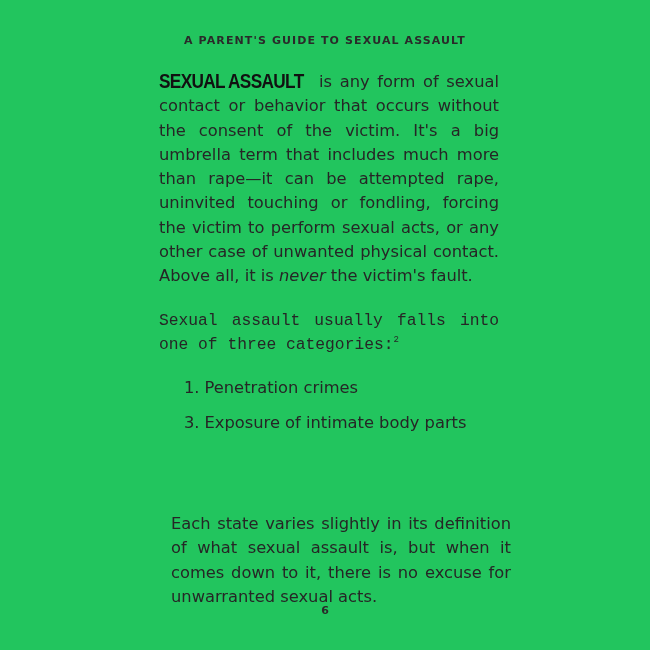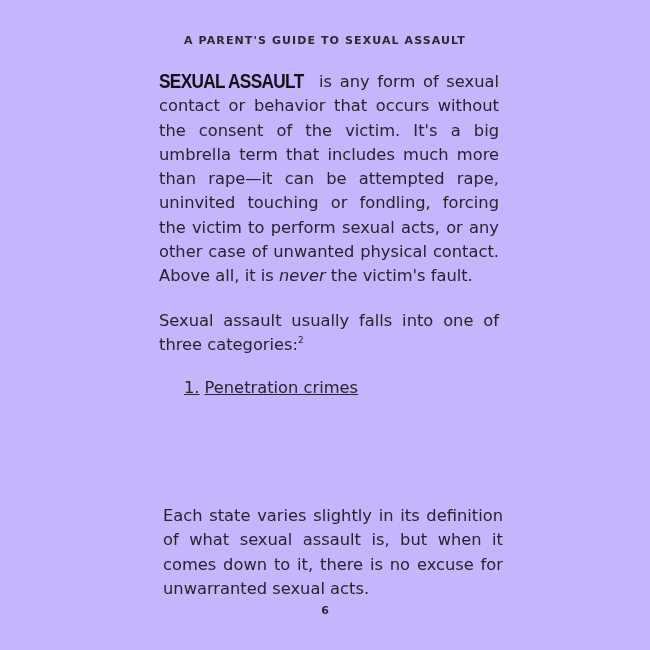"A PARENT'S GUIDE TO SEXUAL" .page { background: #c4b5fd -> #22c55e }
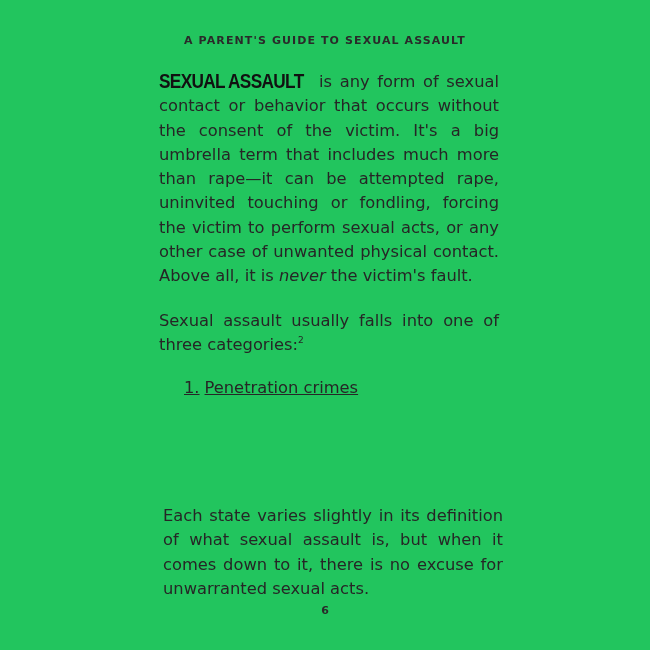"Sexual assault usually falls into" .para2 { font-family: none -> Liberation Mono, monospace }
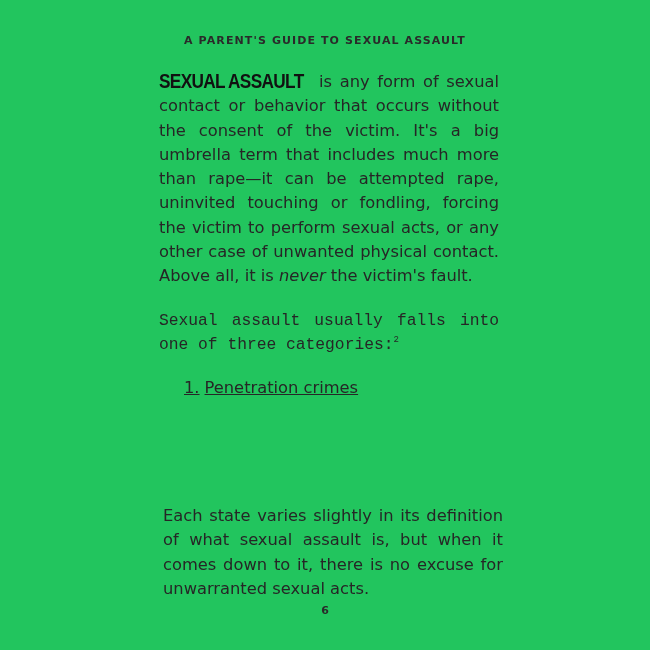"1. Penetration crimes" .list { text-decoration: underline -> none }
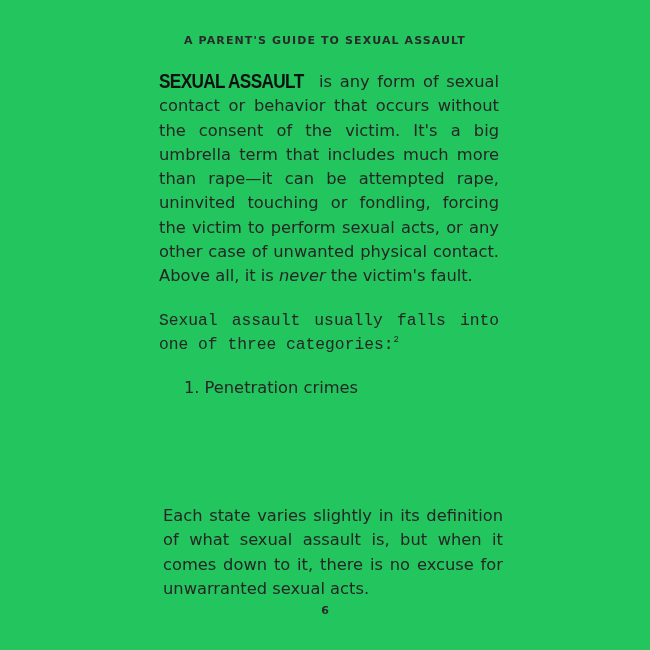"3. Exposure of intimate body" li { html: none -> <li><span>3.</span><span>Exposure of intimate body parts</span></li> }
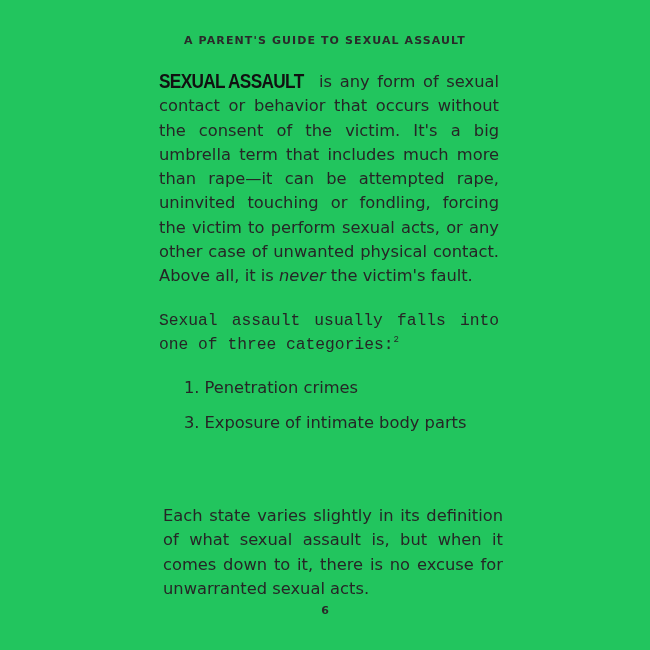"Each state varies slightly in" p.body-text { margin: 4px -> 12px }
